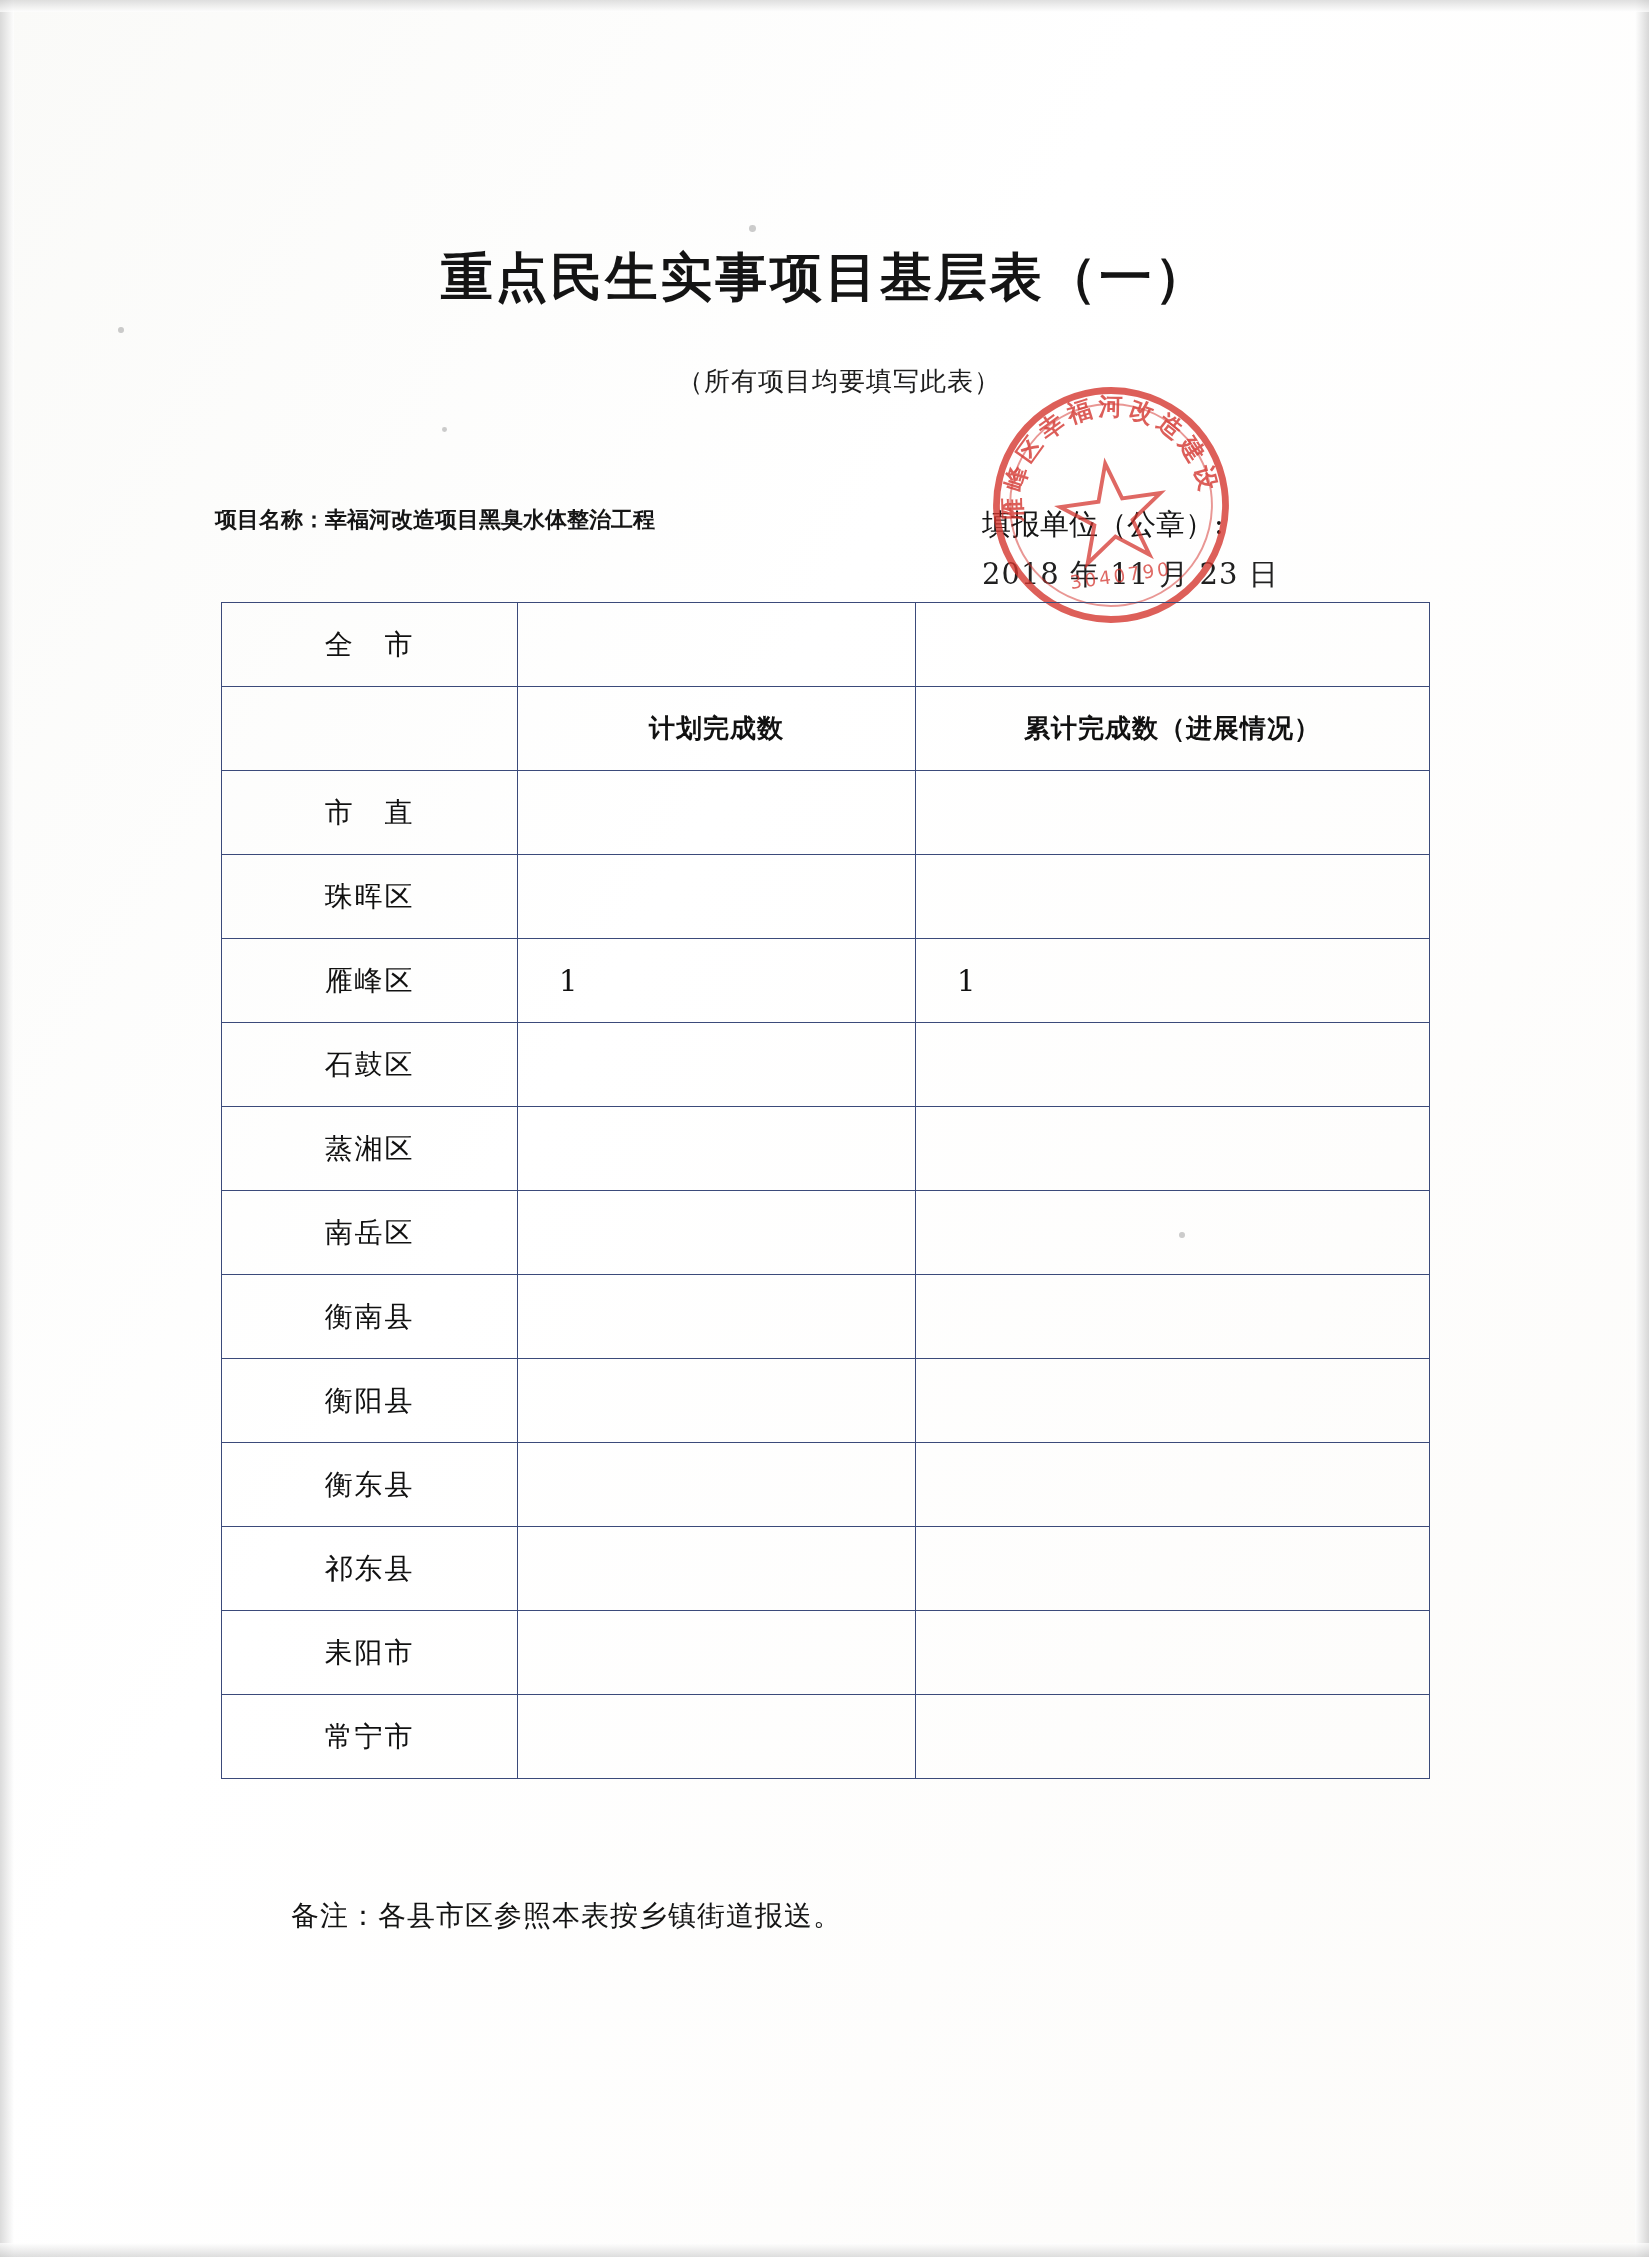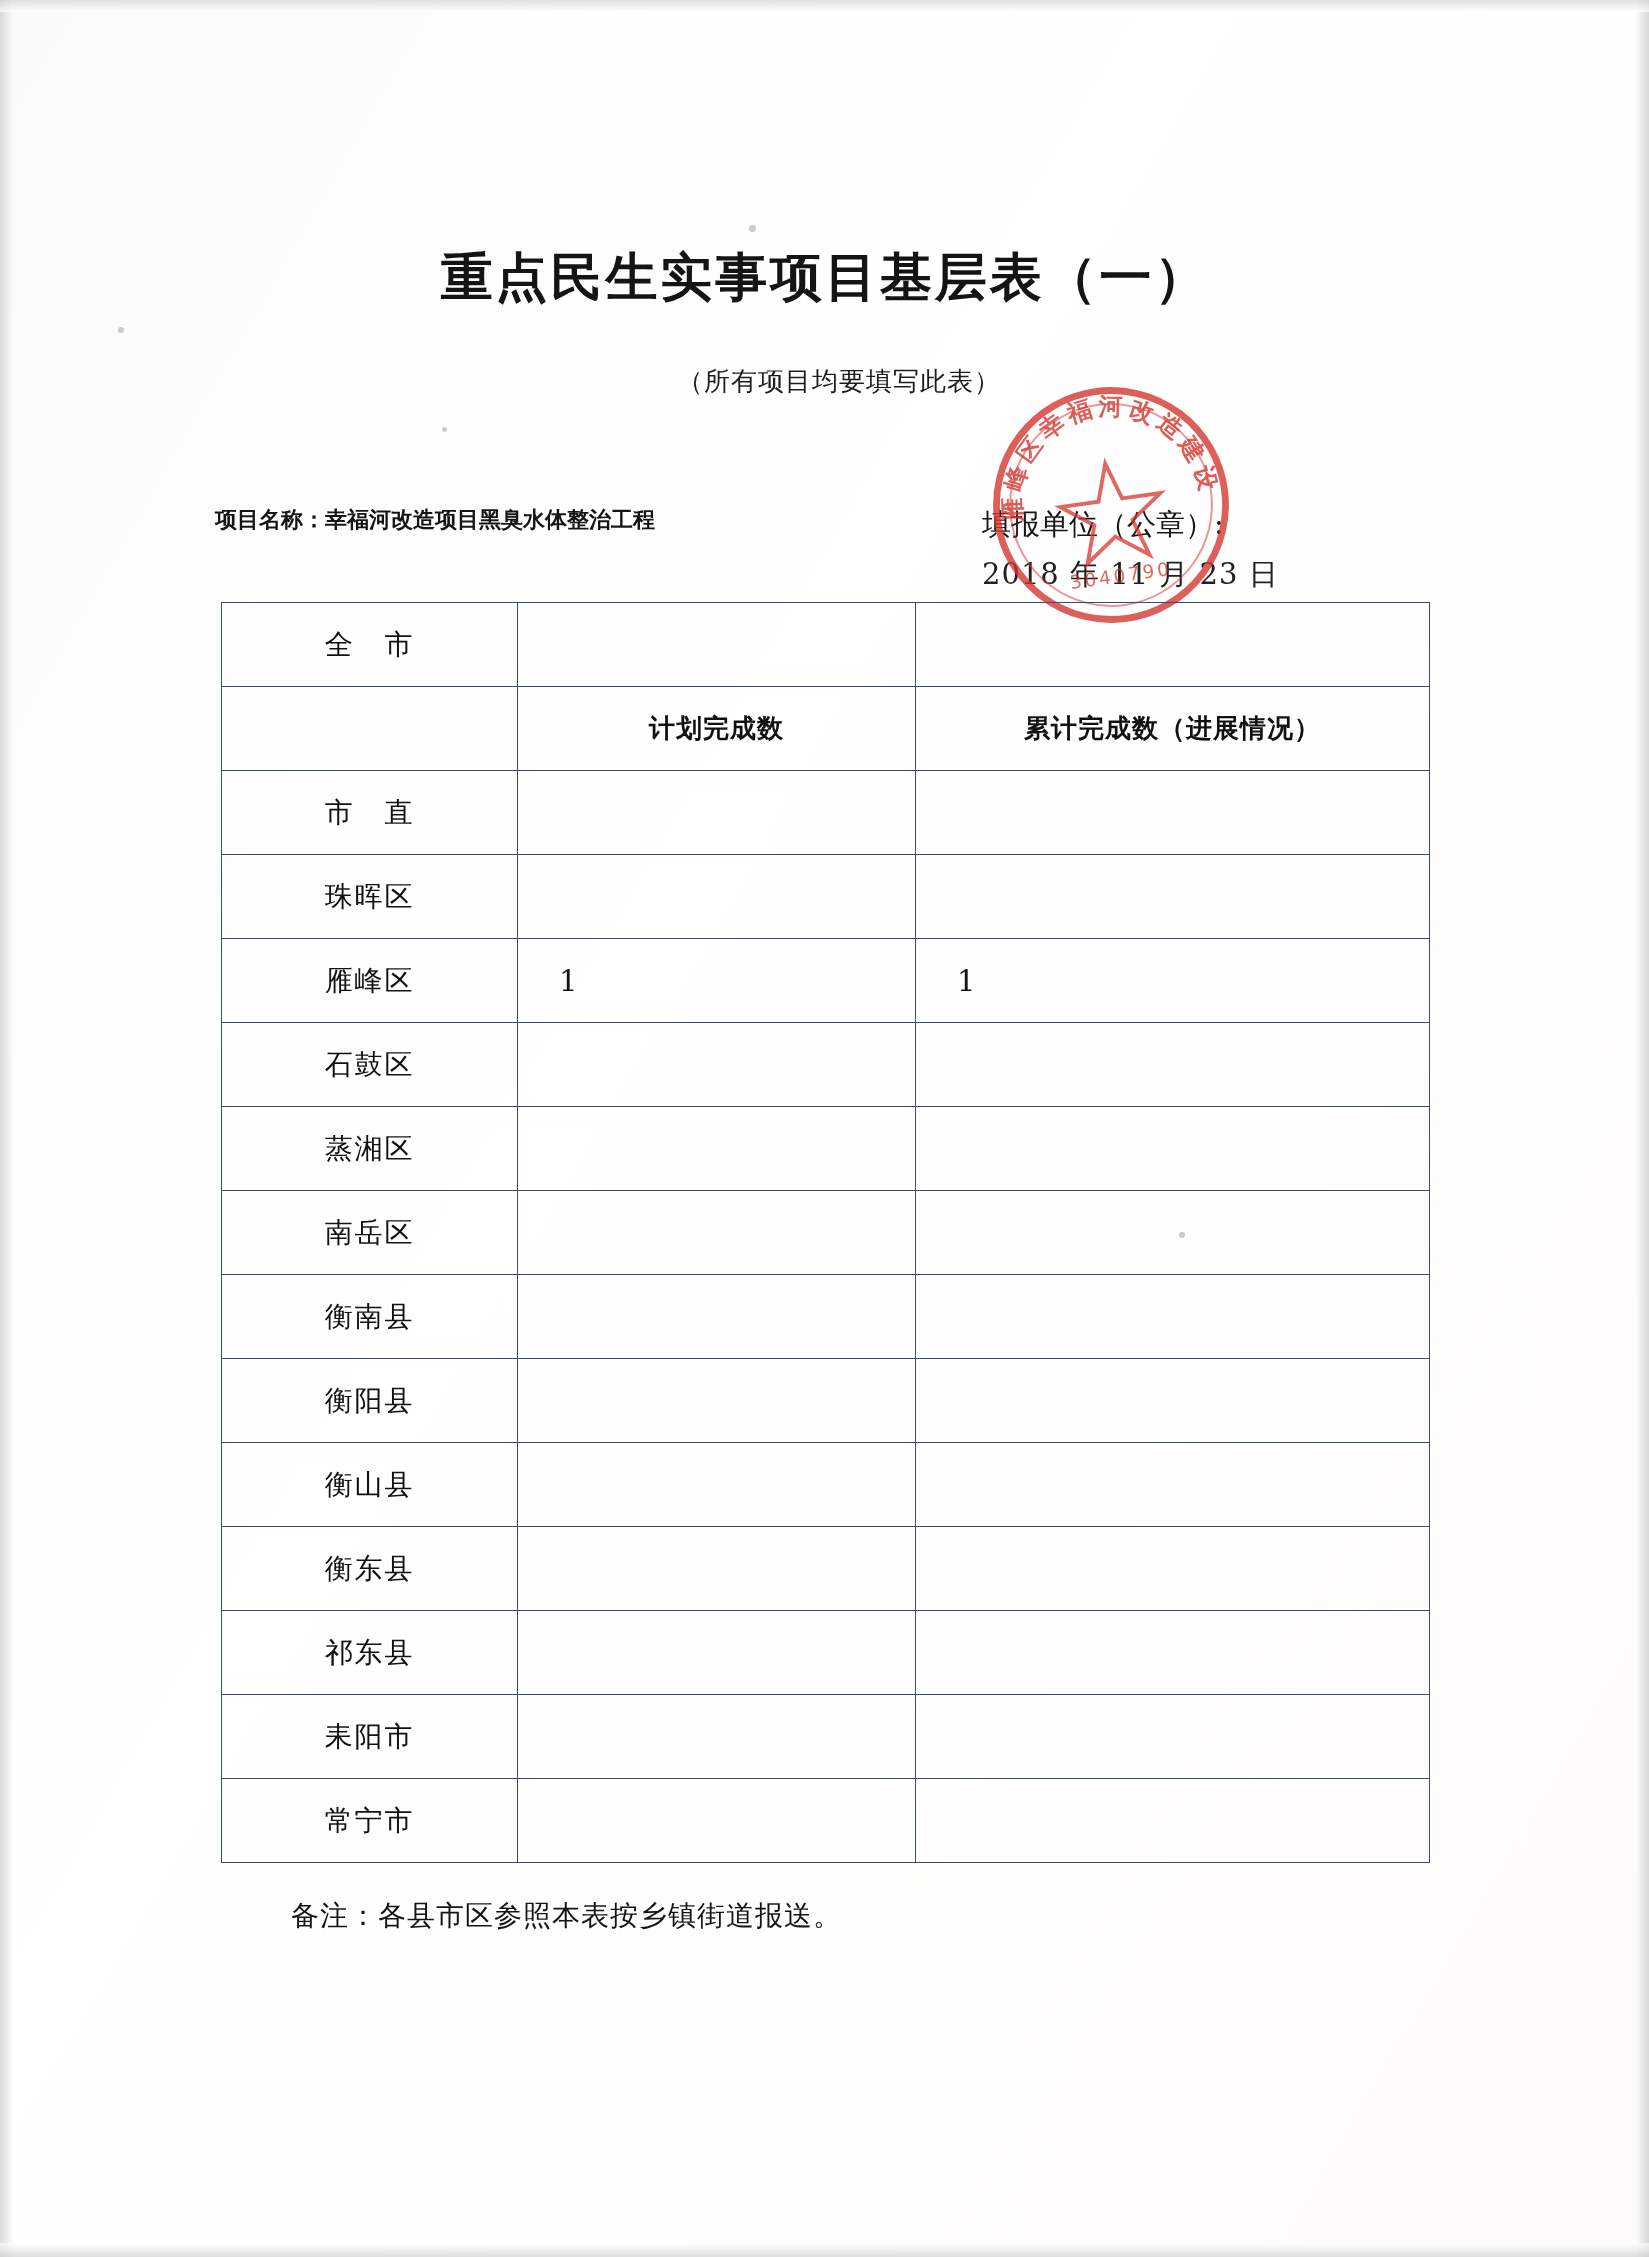"衡山县" tr { html: <tr> <td> <div>衡山县</div> </td> <td> <div></div> </td> <td> <div></div> </td> </tr> -> none }
